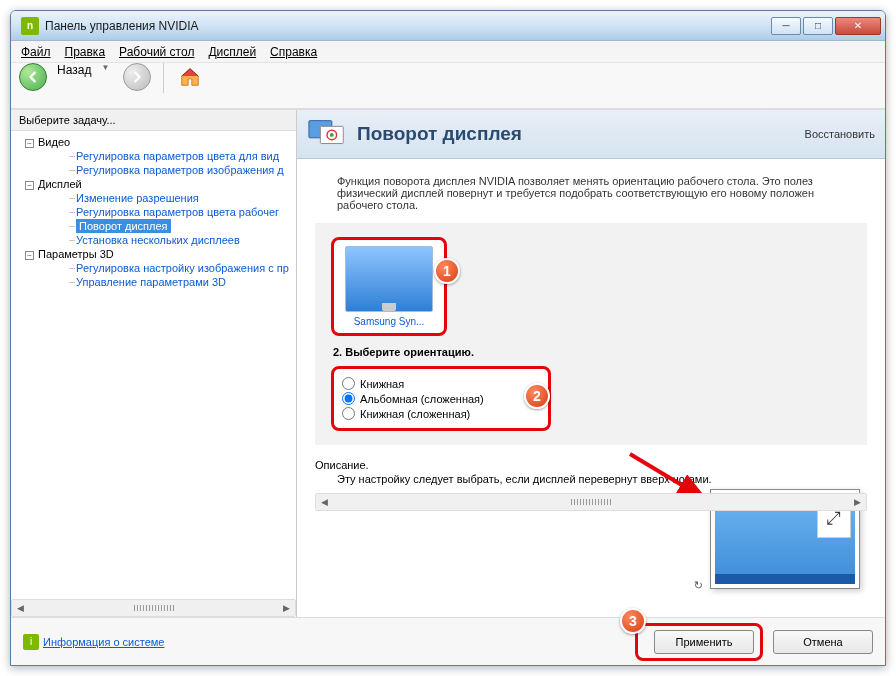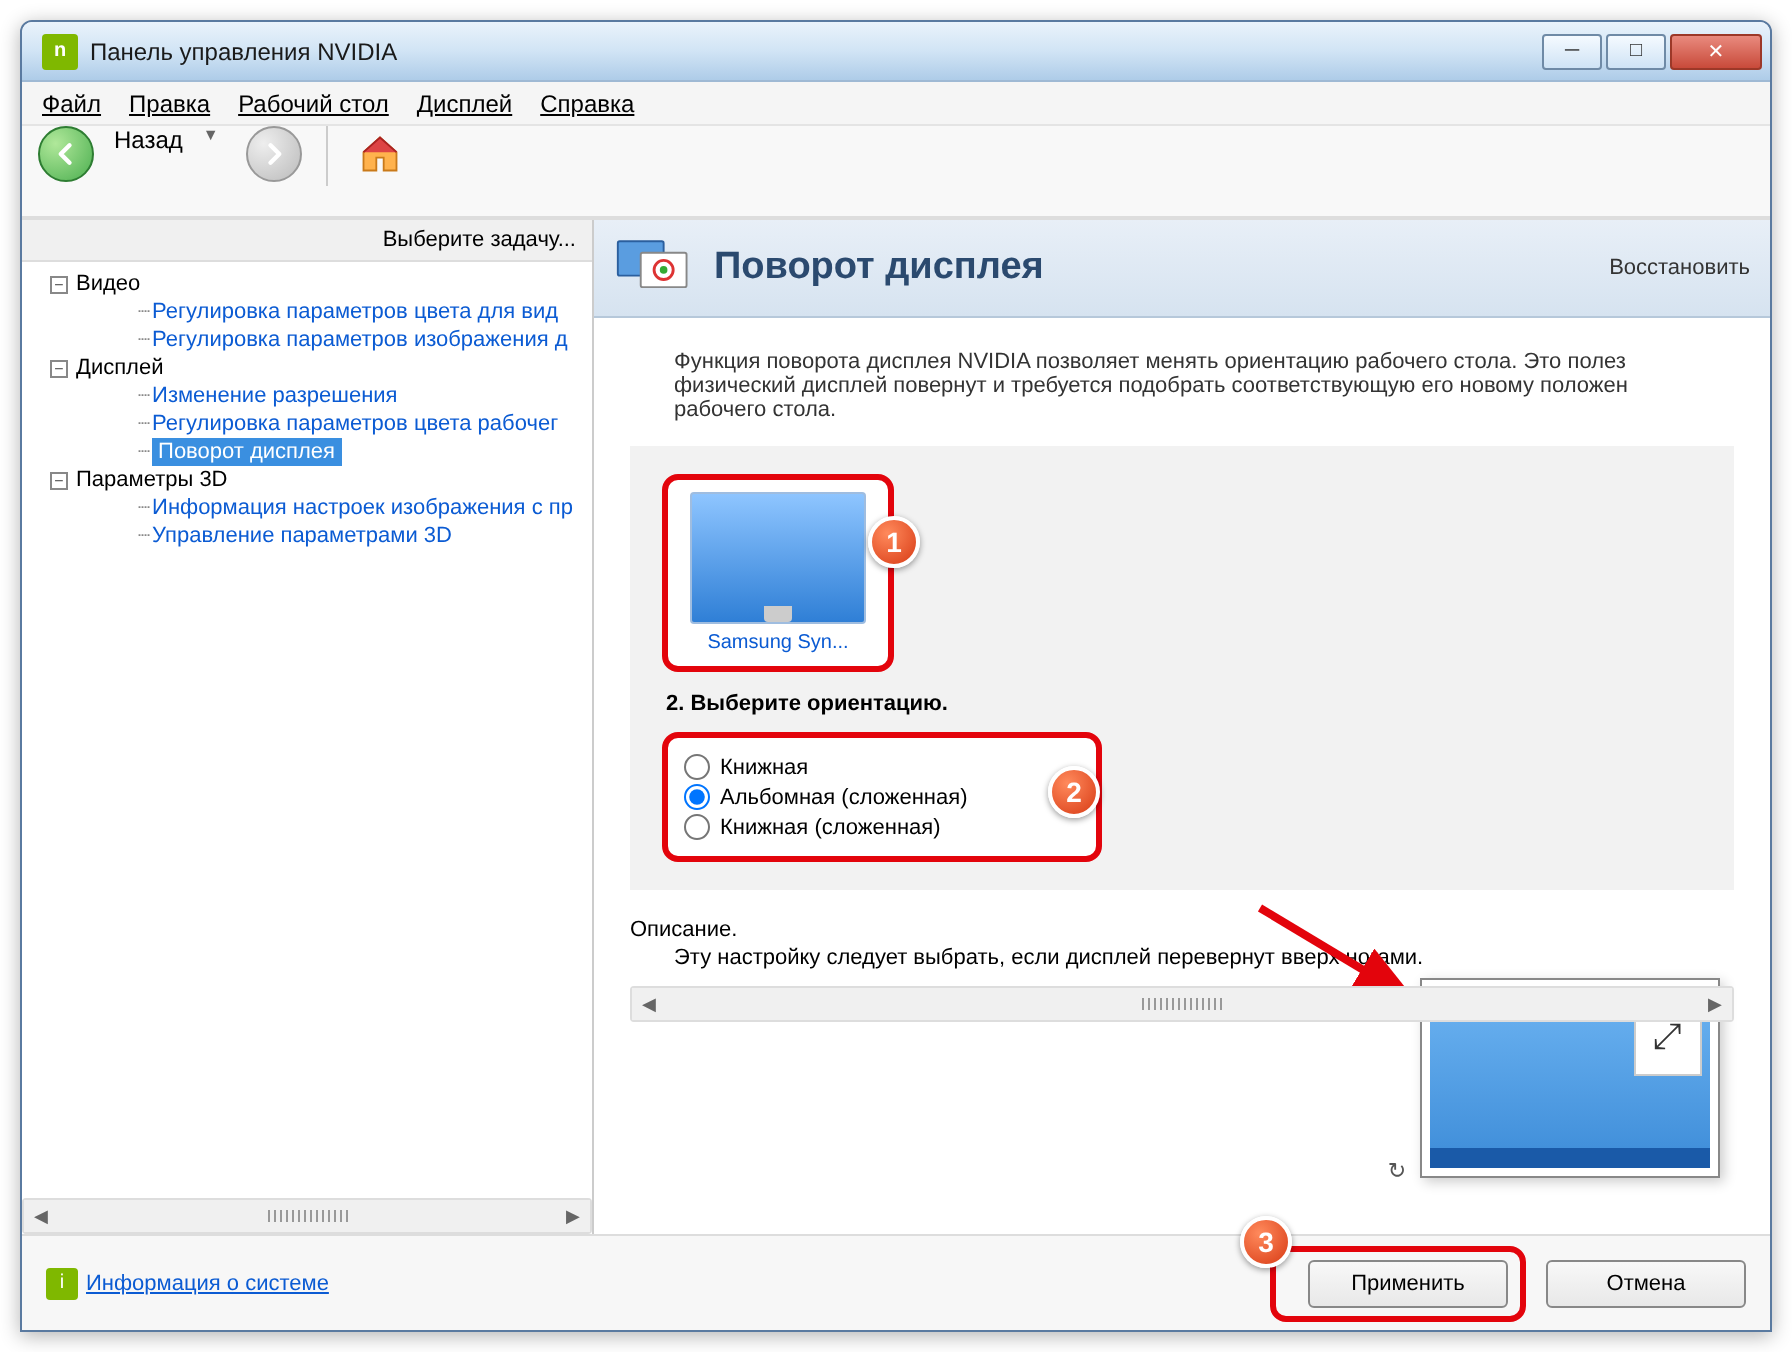"Выберите задачу..." .task-hdr { text-align: right -> none }
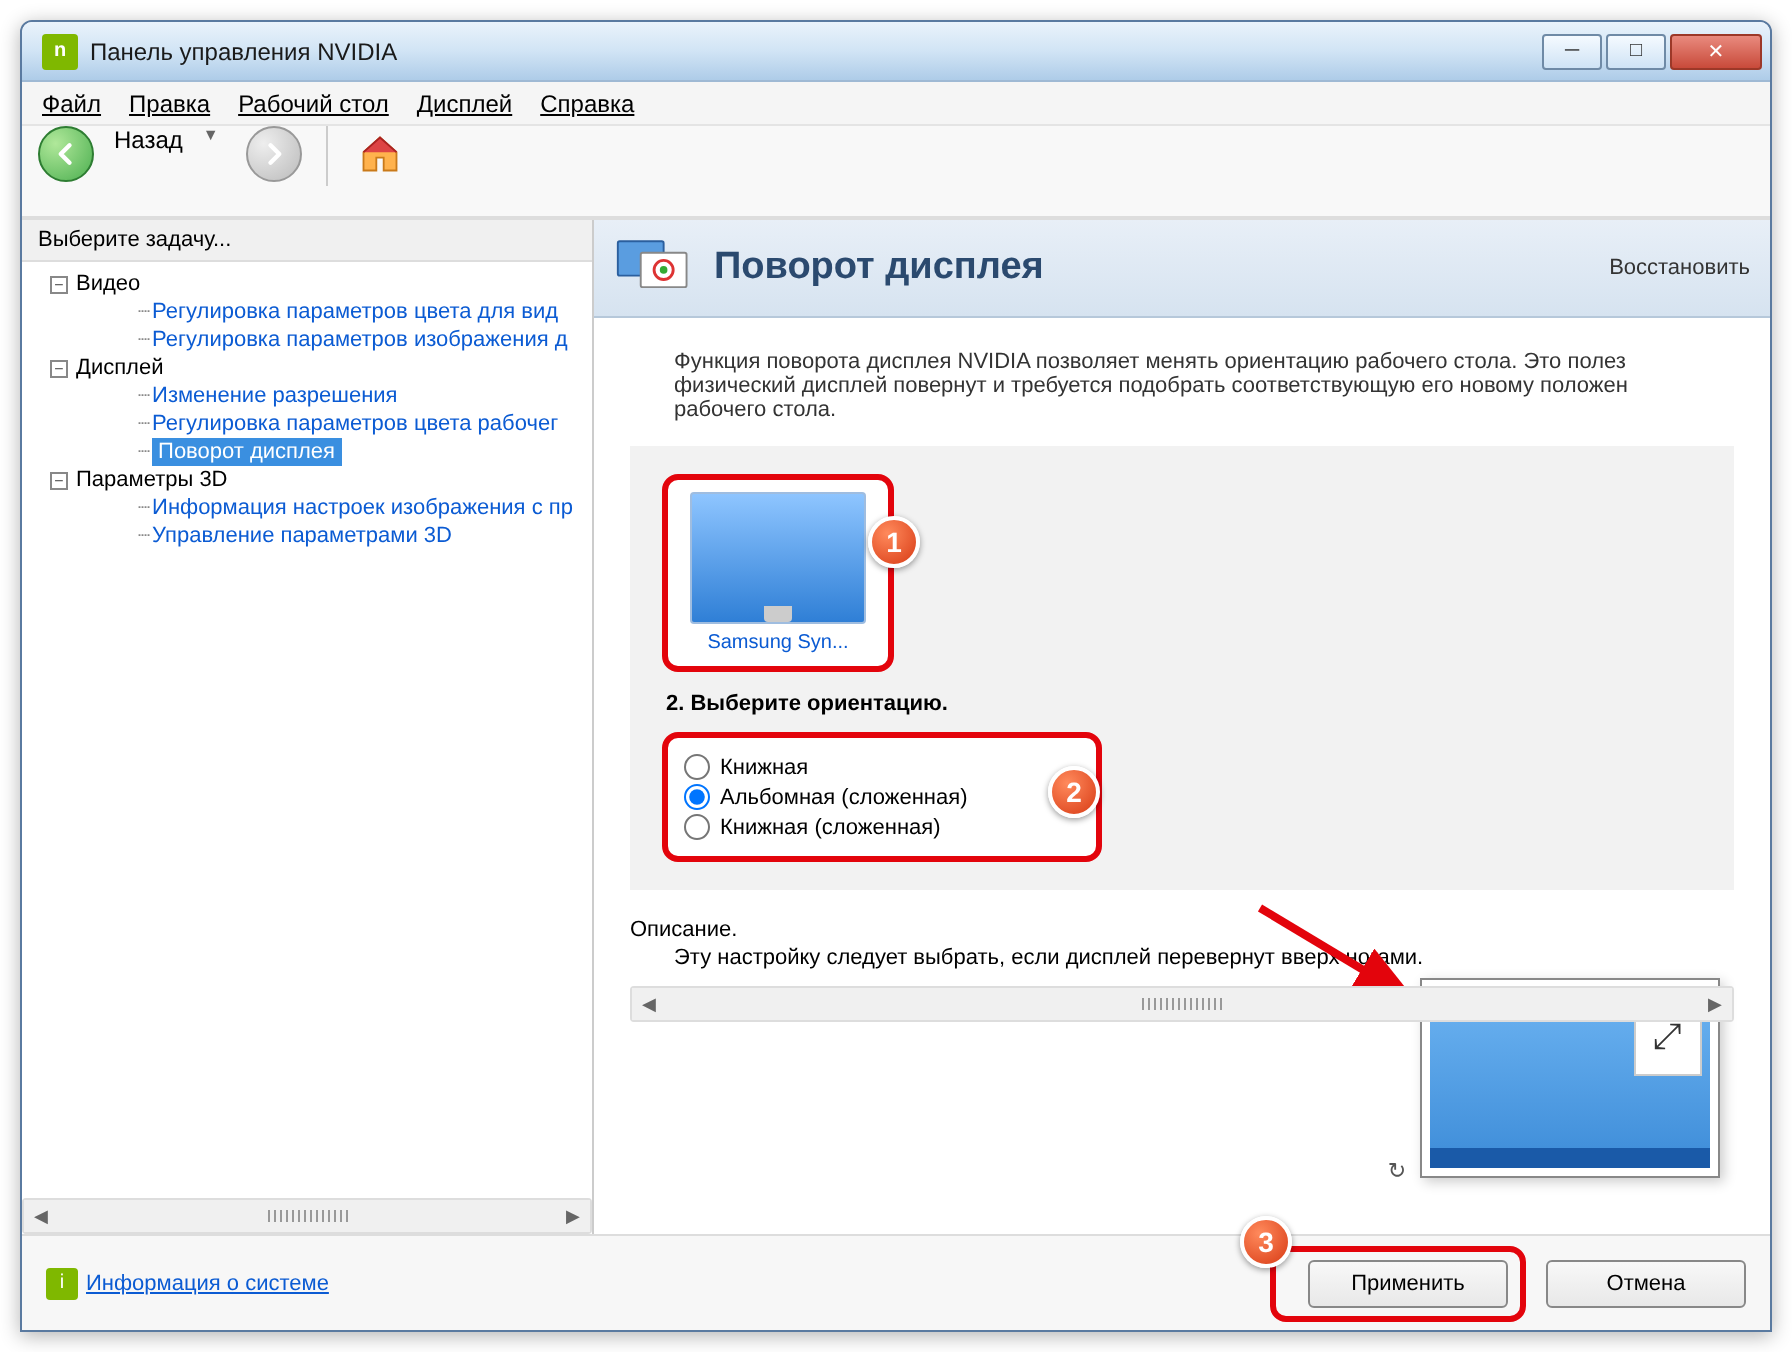"┈ Установка нескольких дисплеев" div.tree-node { html: none -> <div><span>┈</span><span>Установка нескольких дисплеев</span></div> }
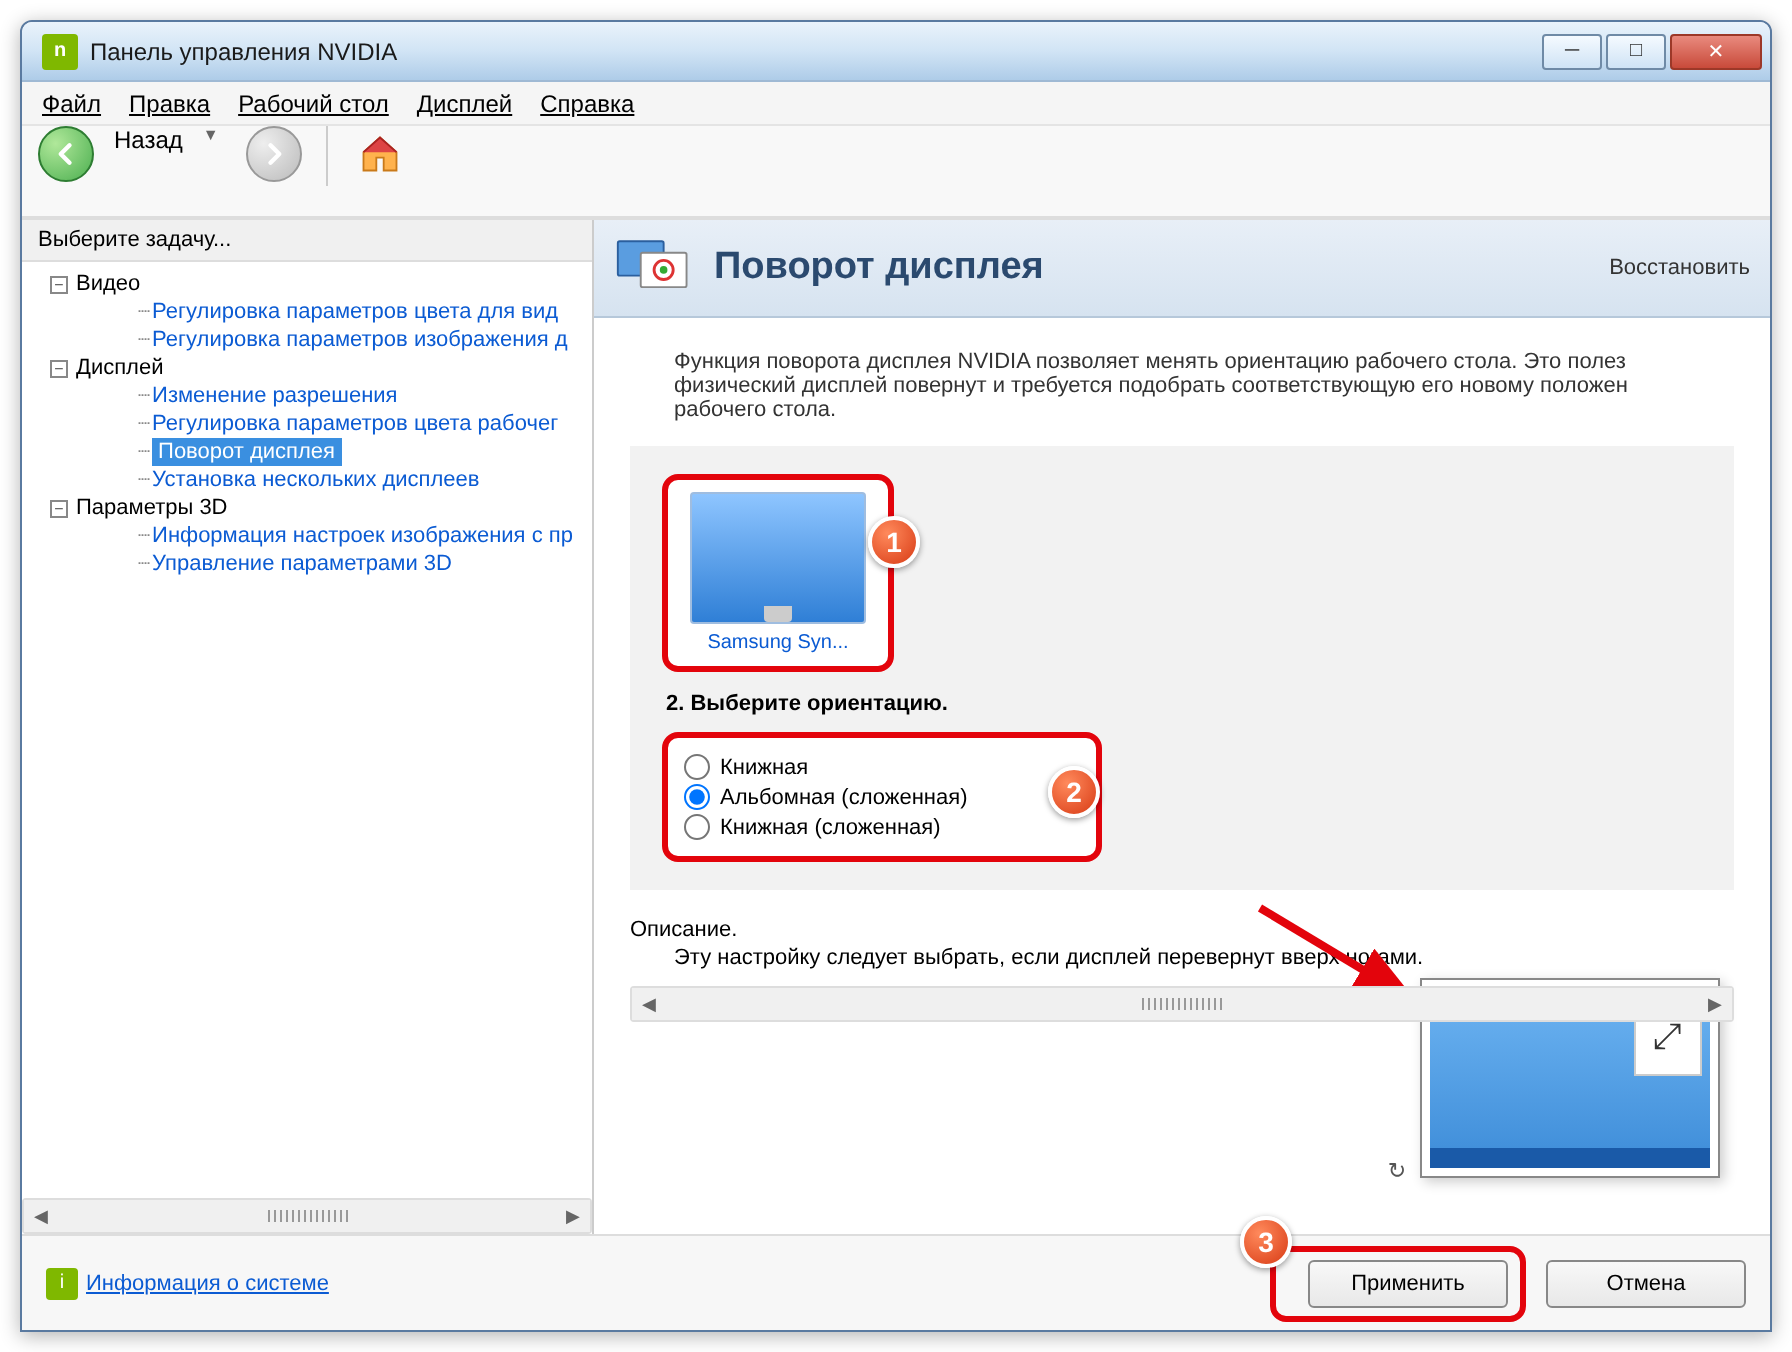"Информация настроек изображения с пр" span.tree-link { text: Информация настроек -> Регулировка настройку }
